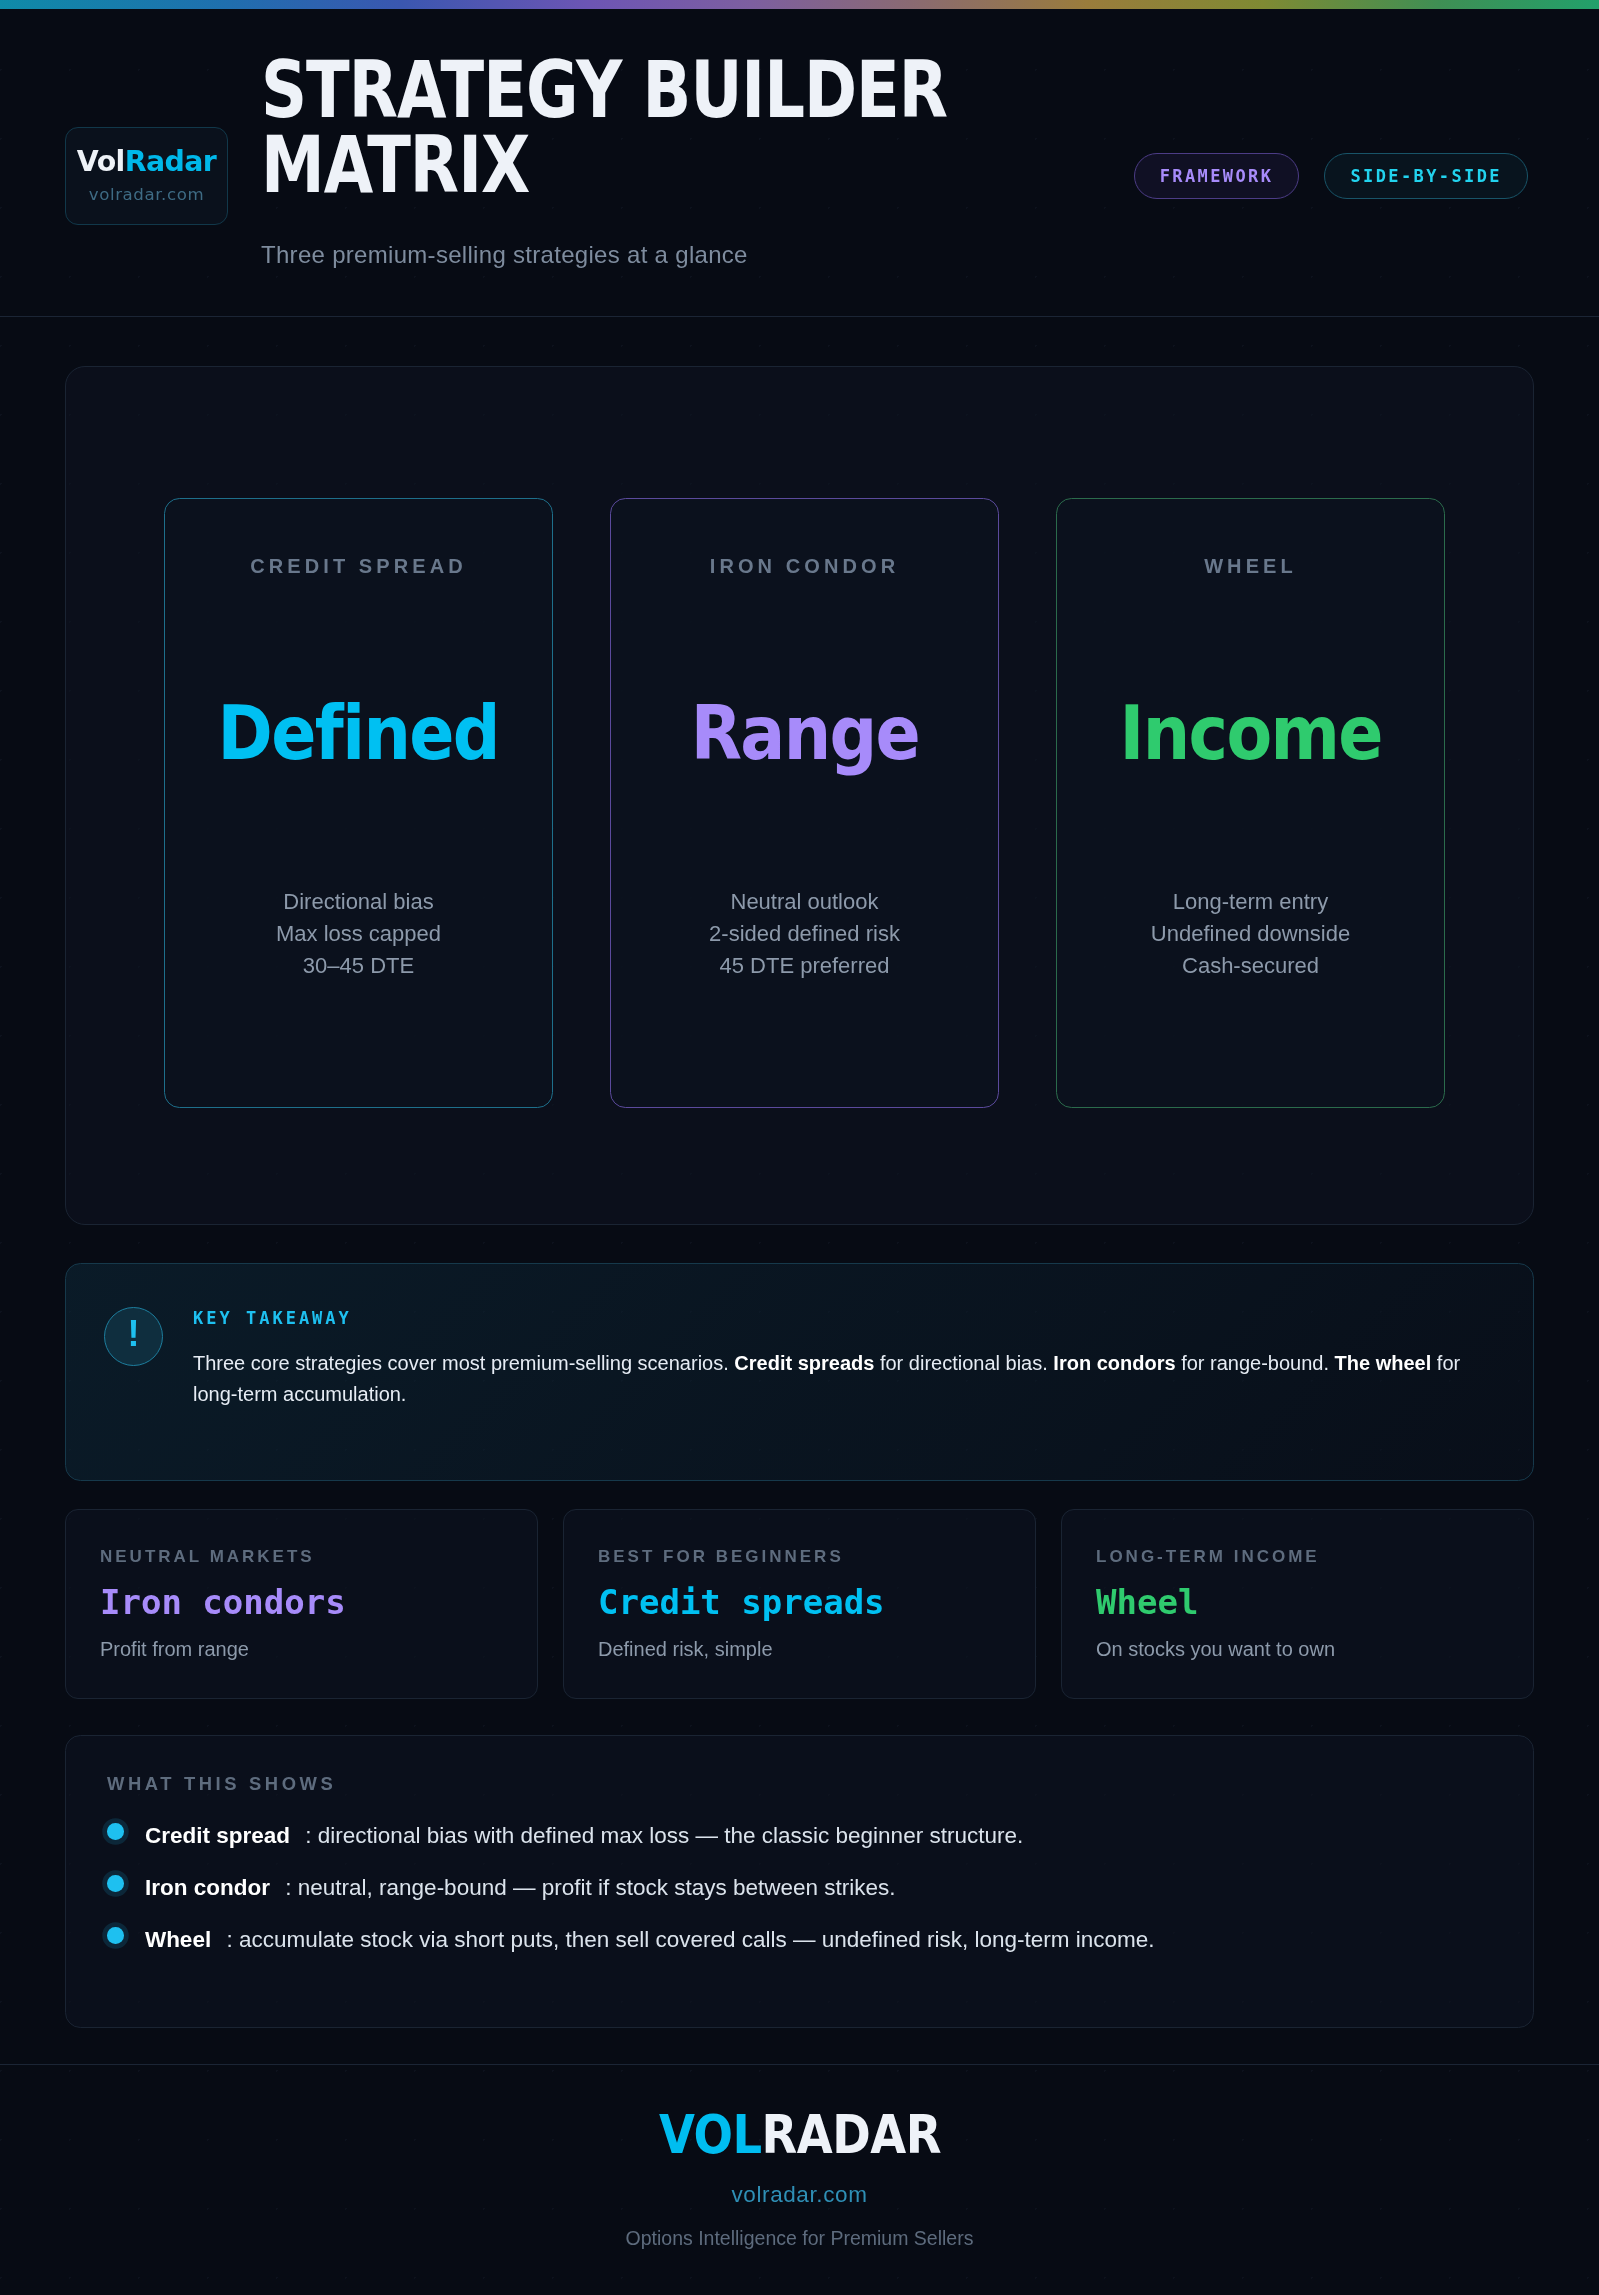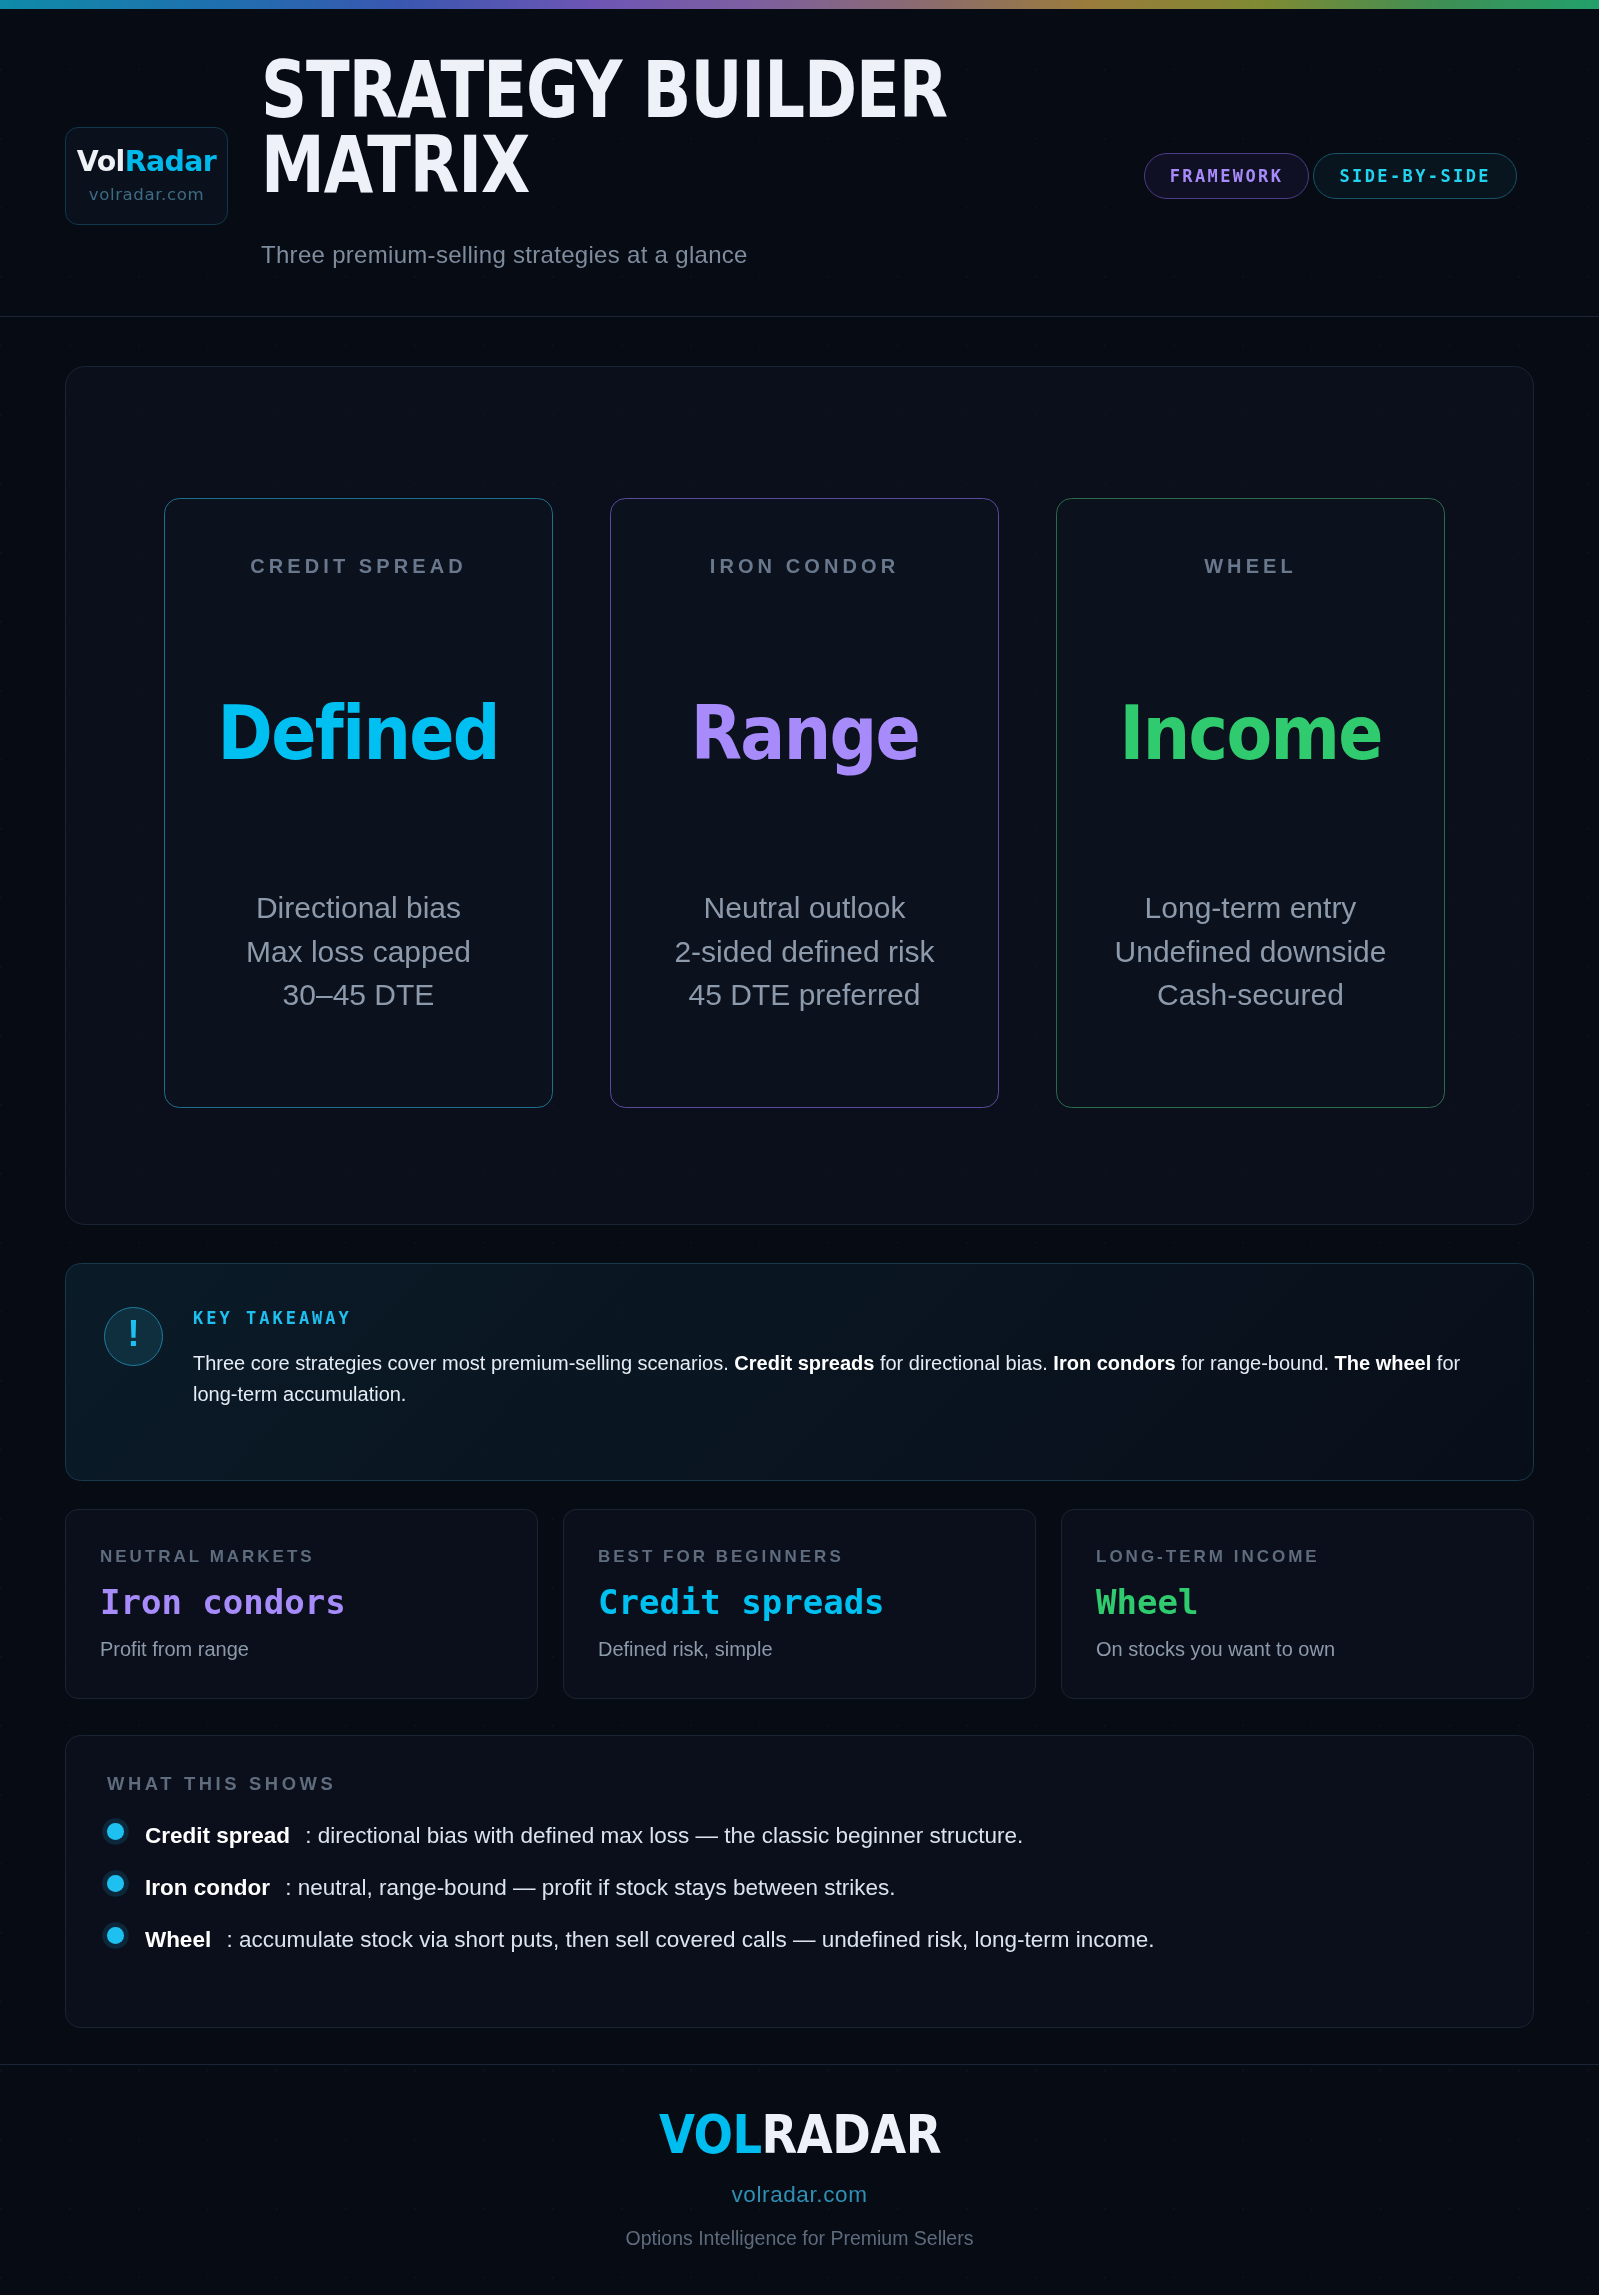"FRAMEWORK" .pills { gap: 4px -> 25px; right: 82px -> 71px }
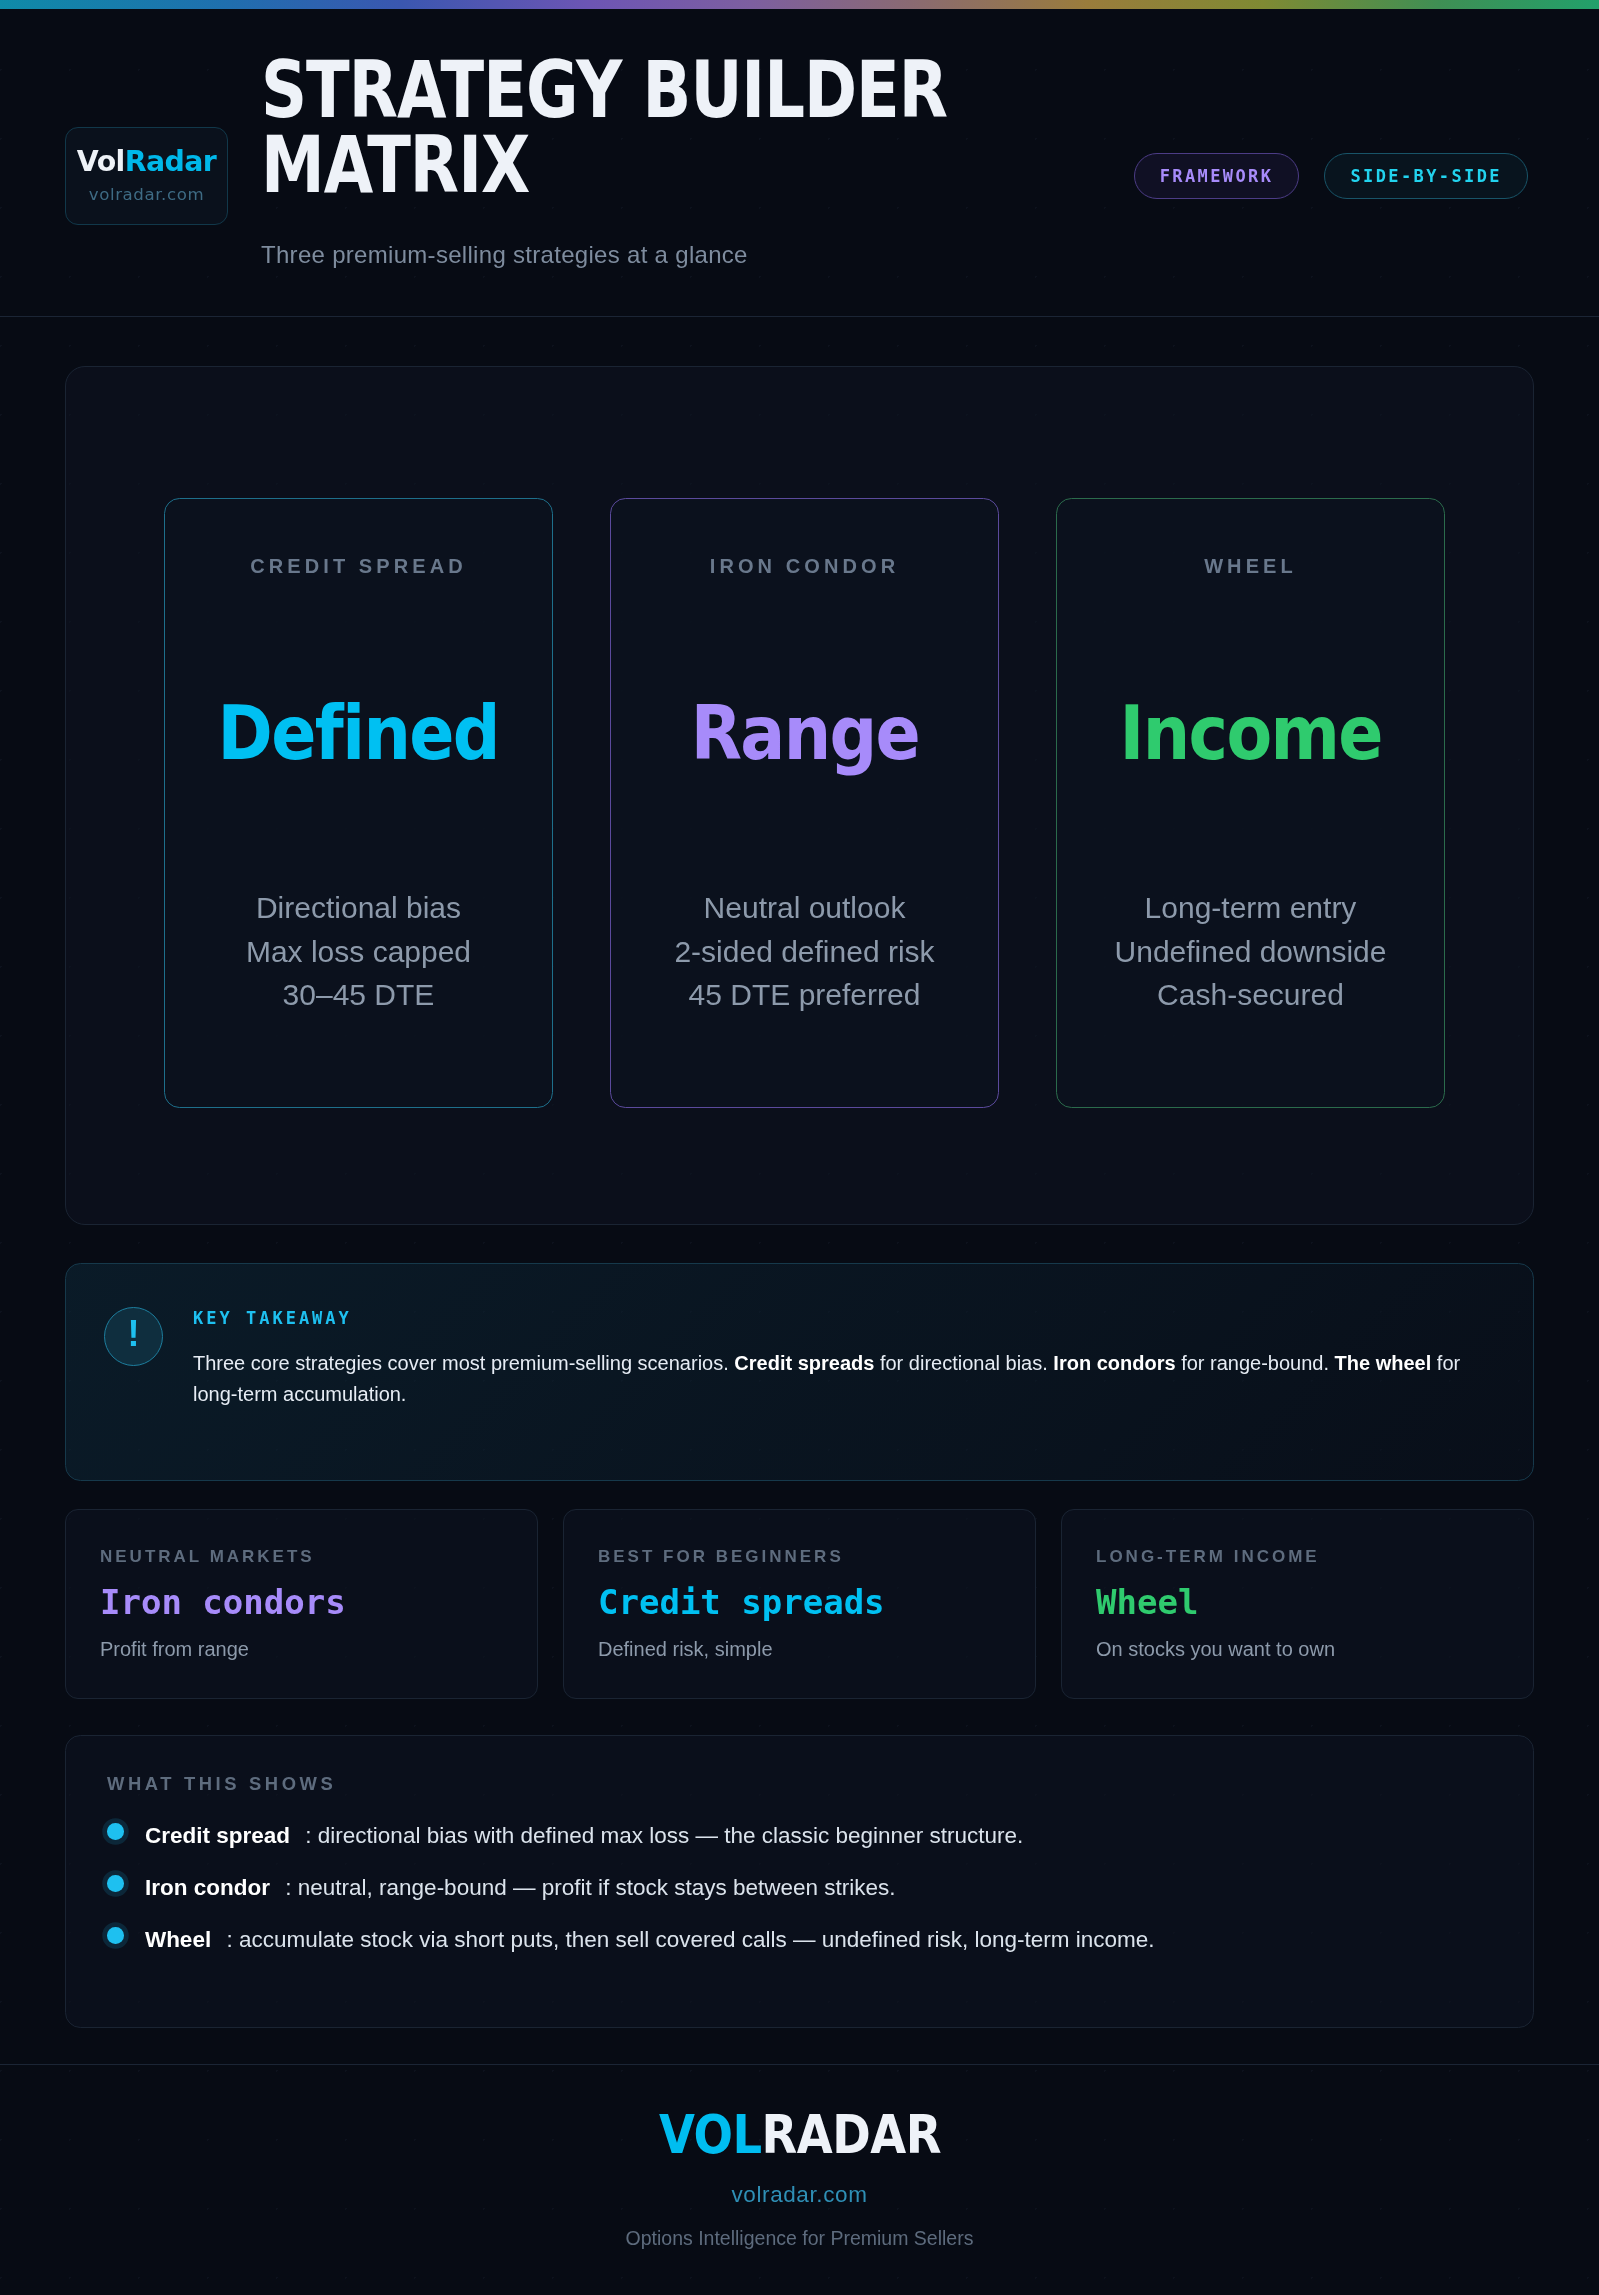"Directional bias" .scard-notes { font-size: 30px -> 22px }
